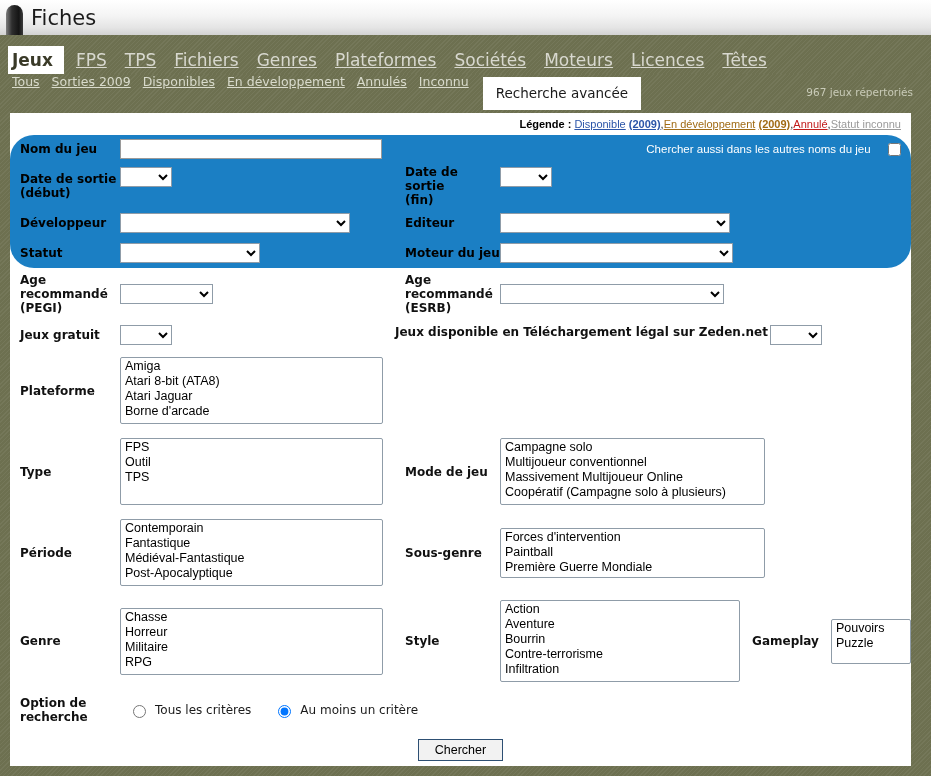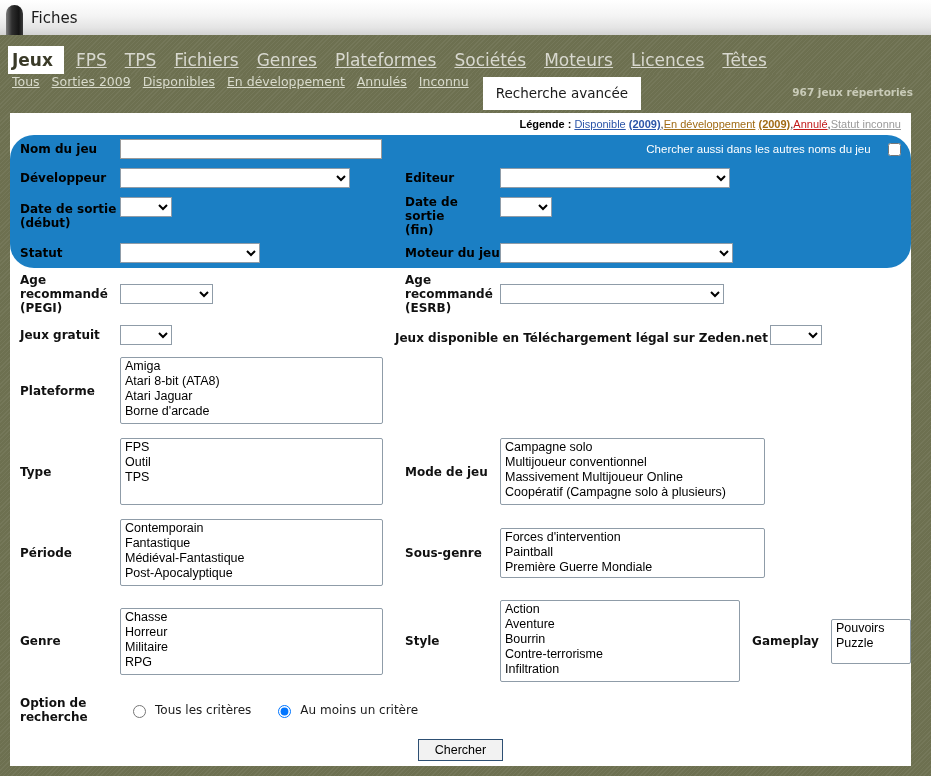"Fiches" #titlebar-title { font-size: 15px -> 21px }
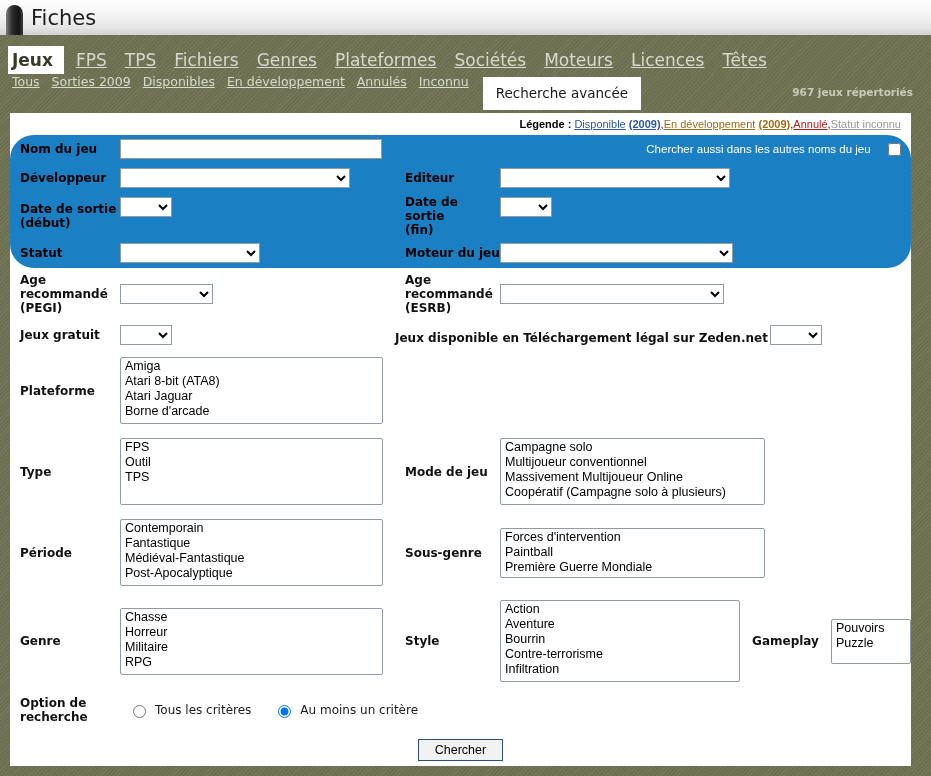"967 jeux répertoriés" #count-label { font-weight: bold -> none }
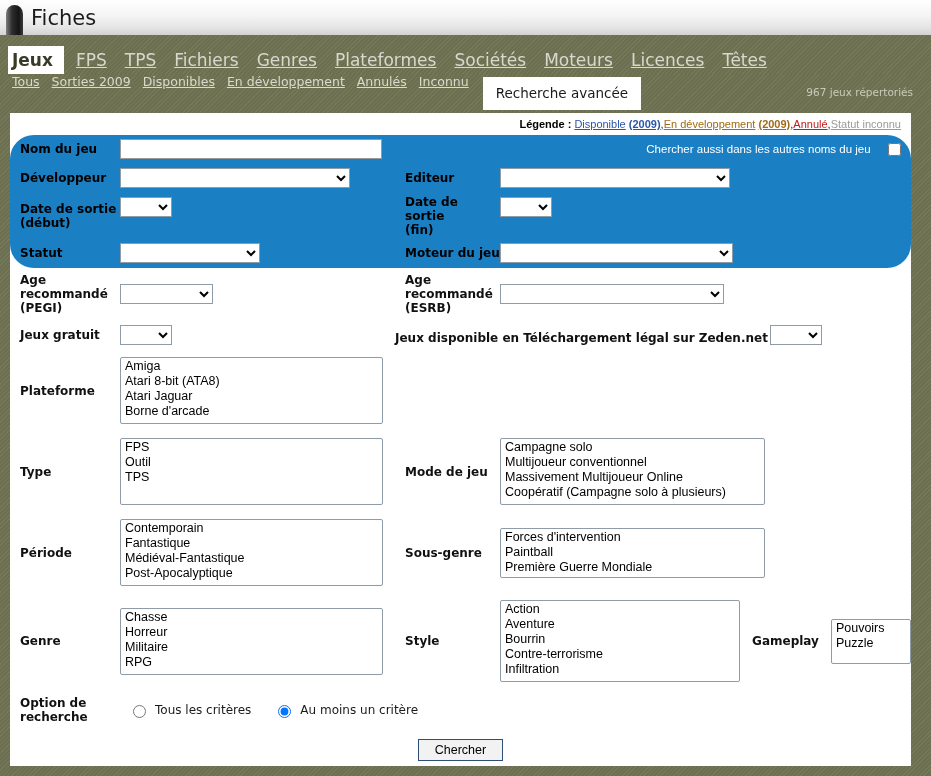"Développeur" tr { order: before "Date de sortie" -> after "Date de sortie" }
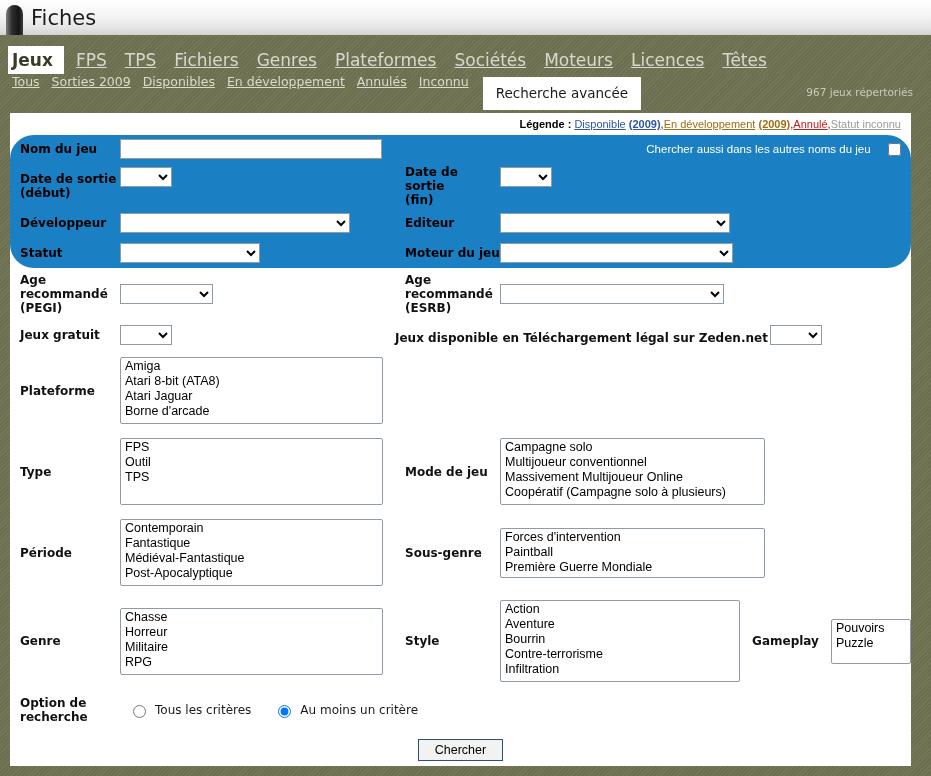"Jeux disponible en Téléchargement légal" div { align-items: flex-end -> flex-start }
